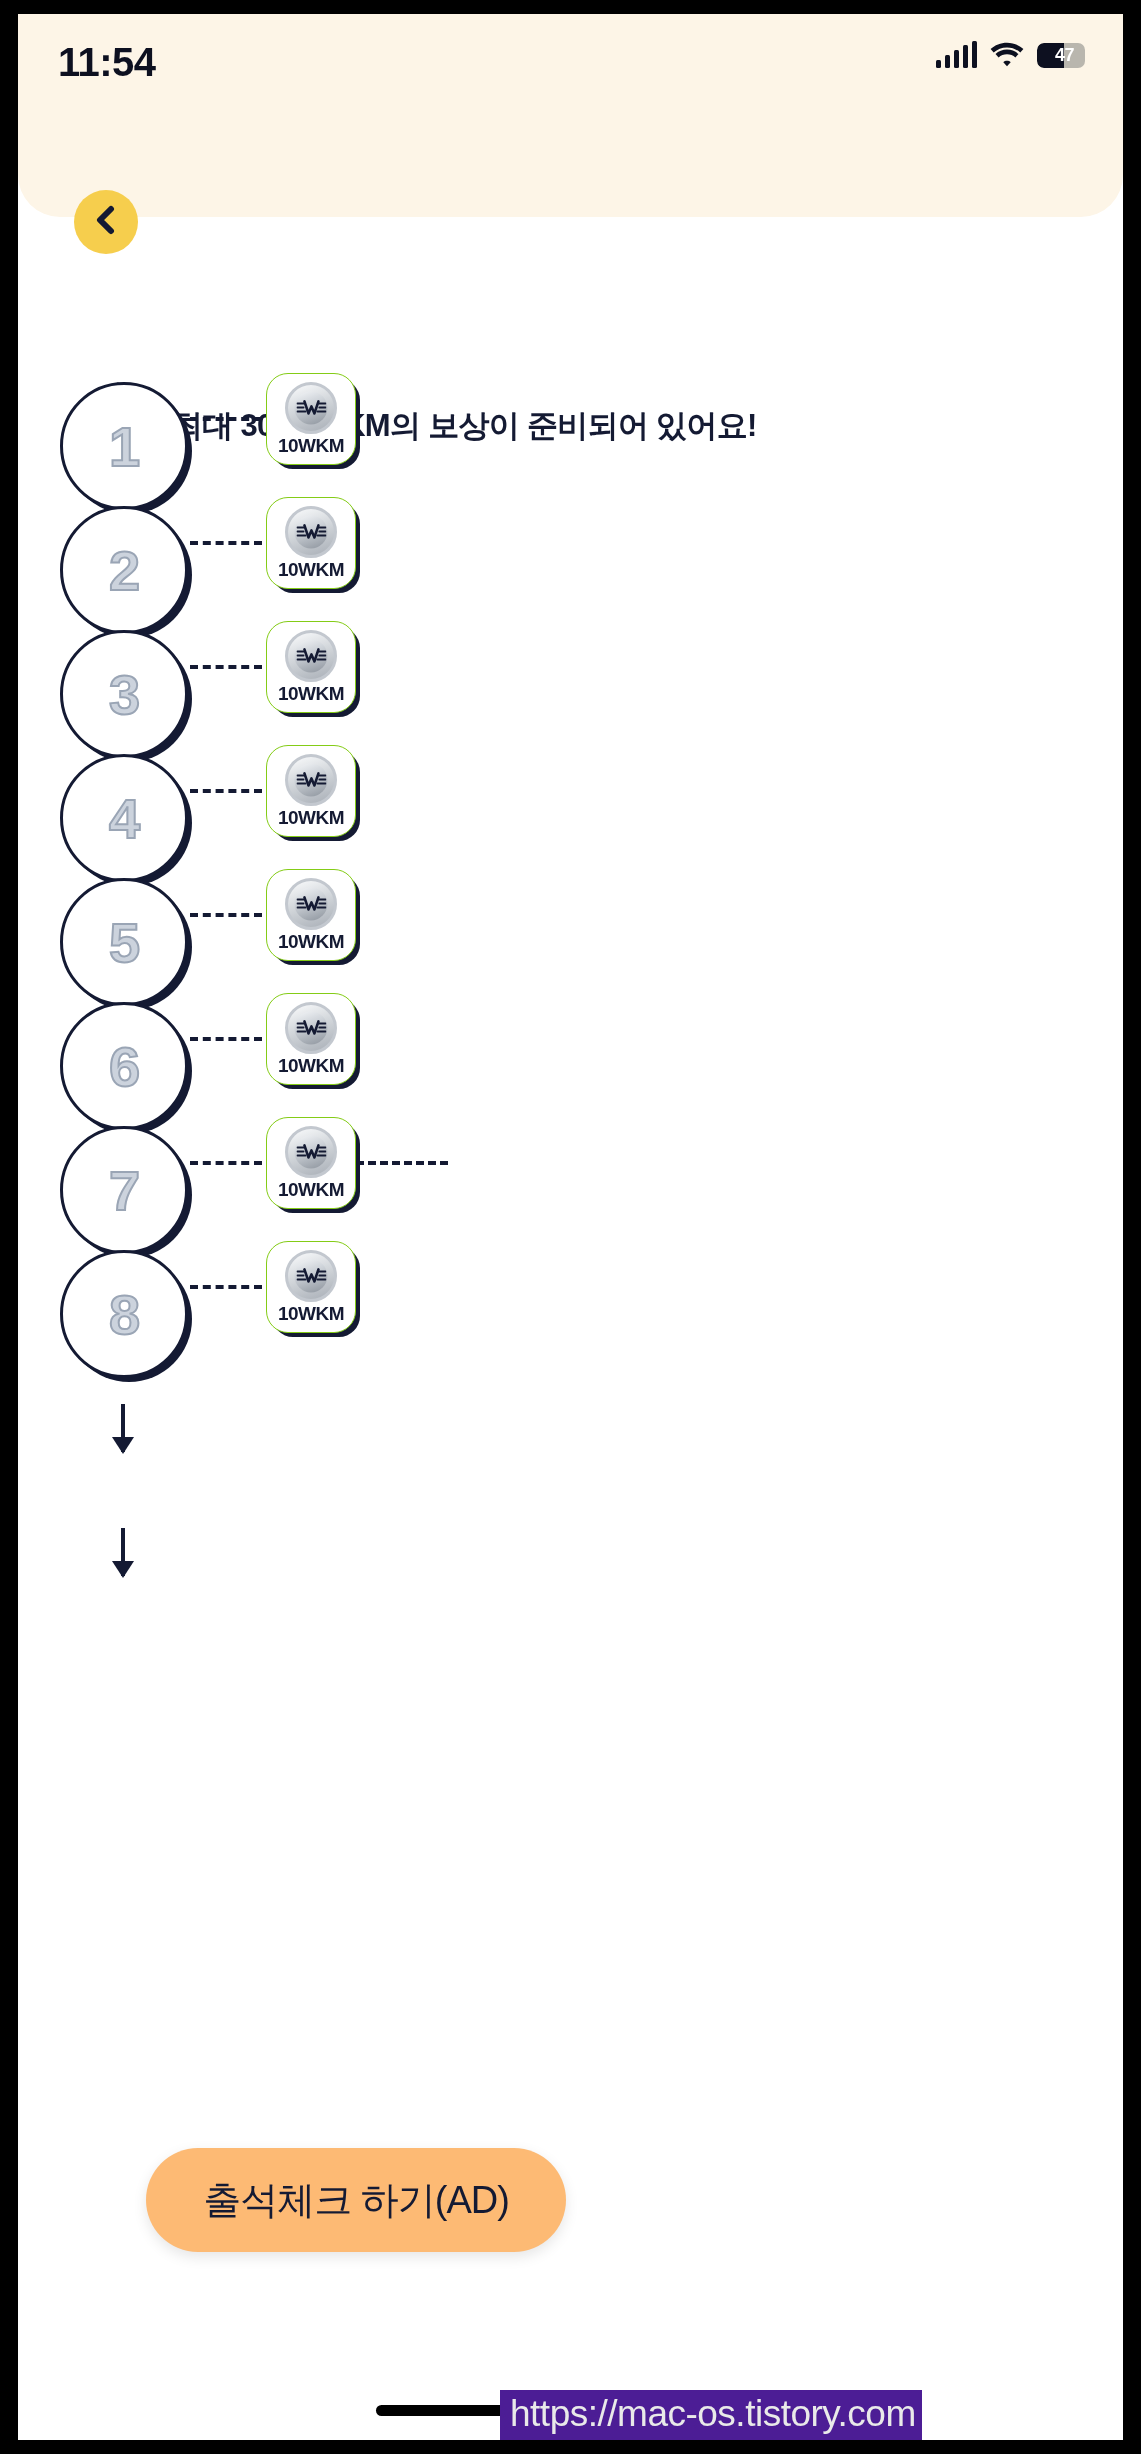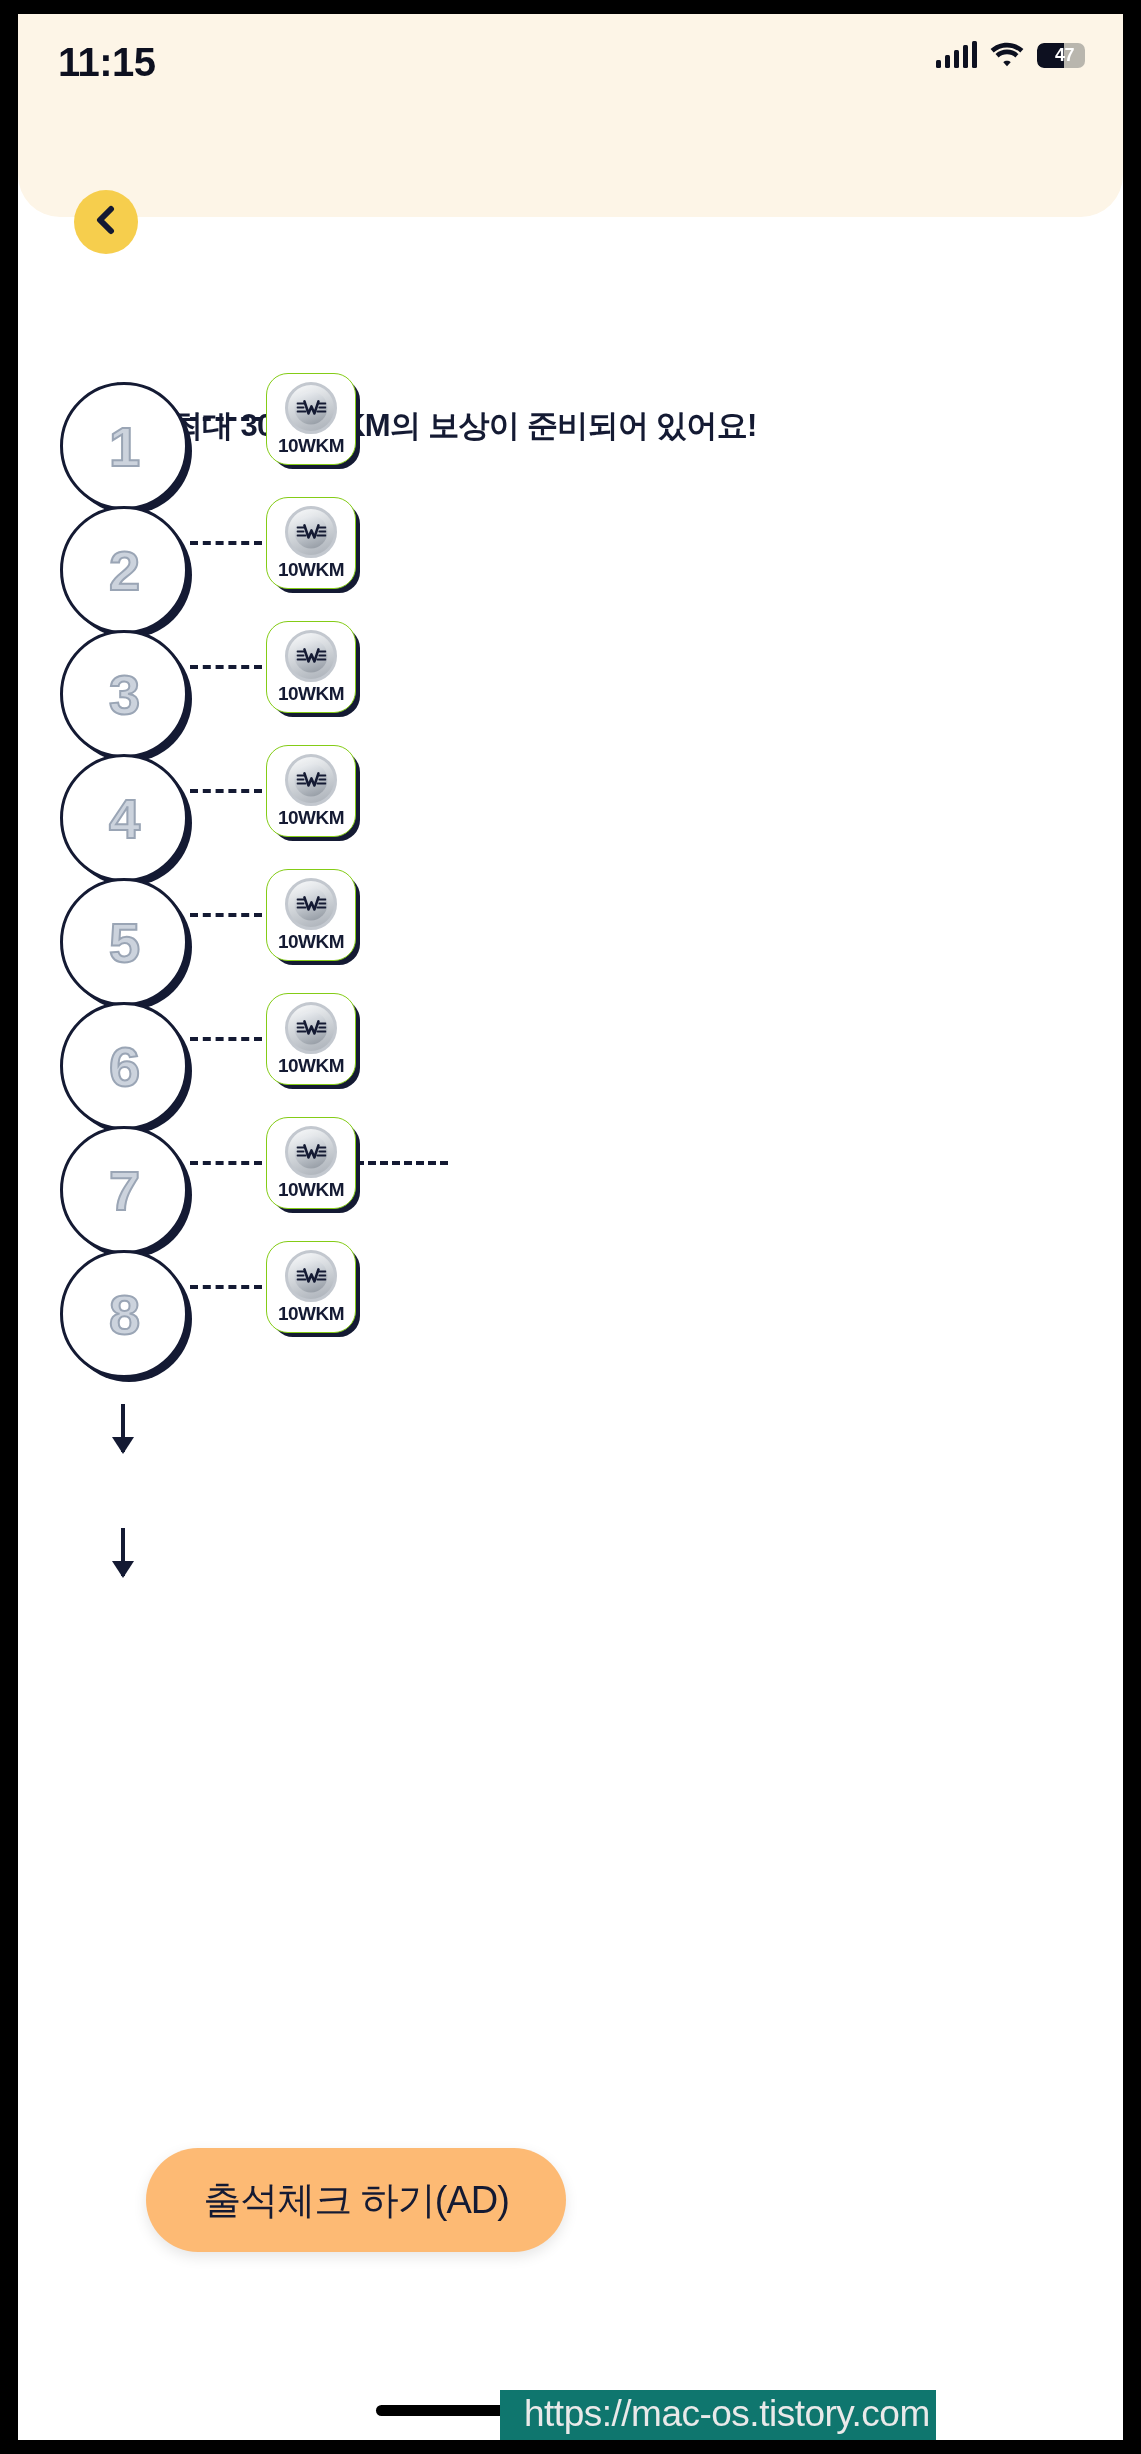"11:15" div { text: 11:15 -> 11:54 }
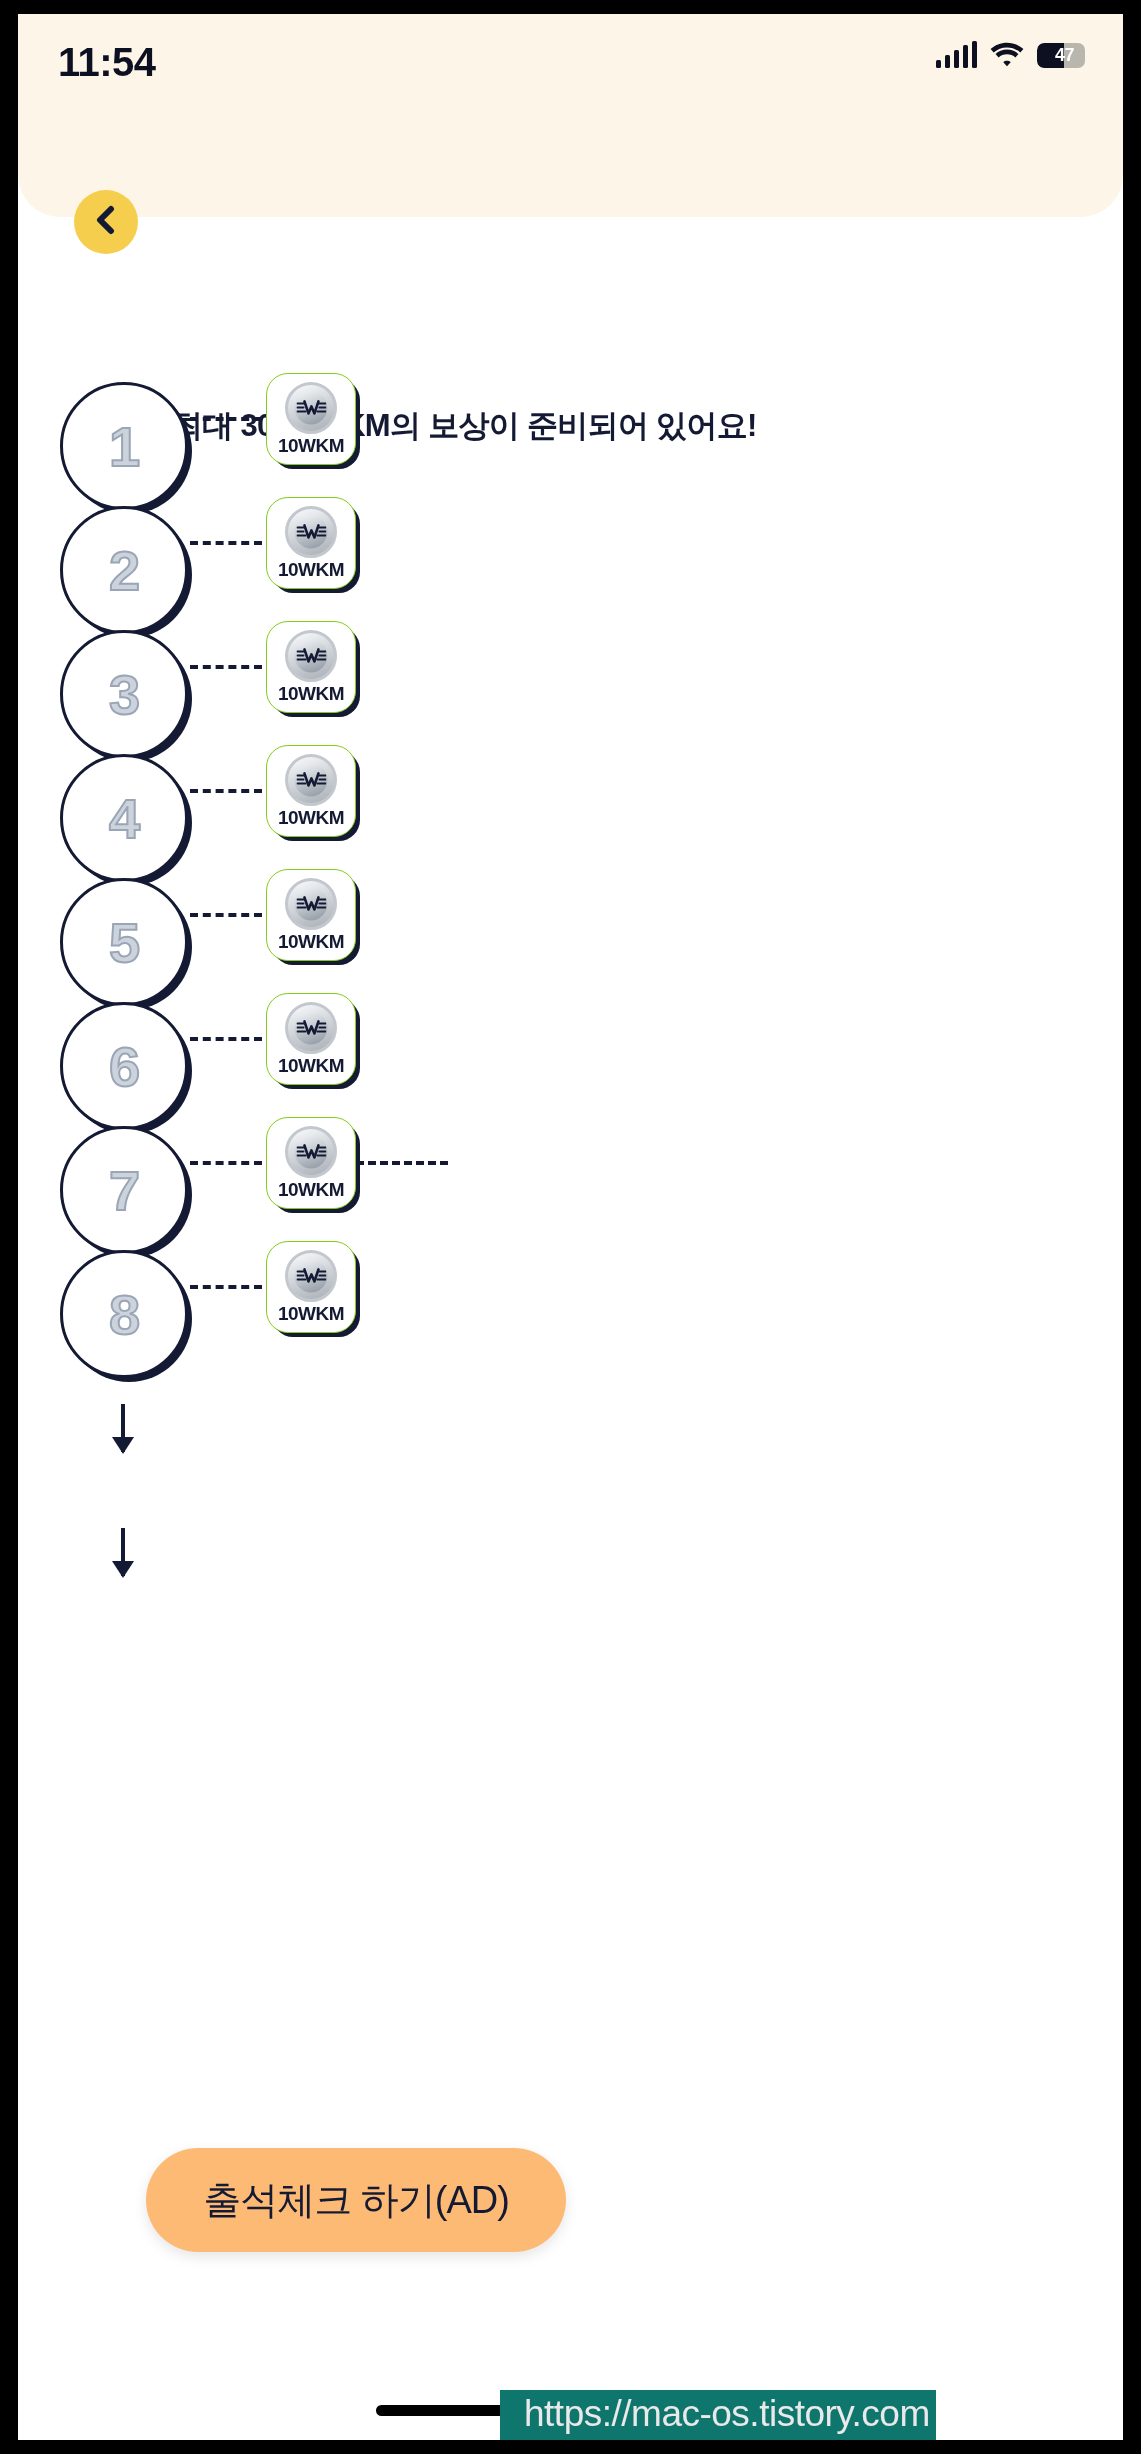"https://mac-os.tistory.com" #watermark { background: #0f766e -> #4c1d95; padding: 3px 6px 6px 24px -> 3px 6px 6px 10px }
